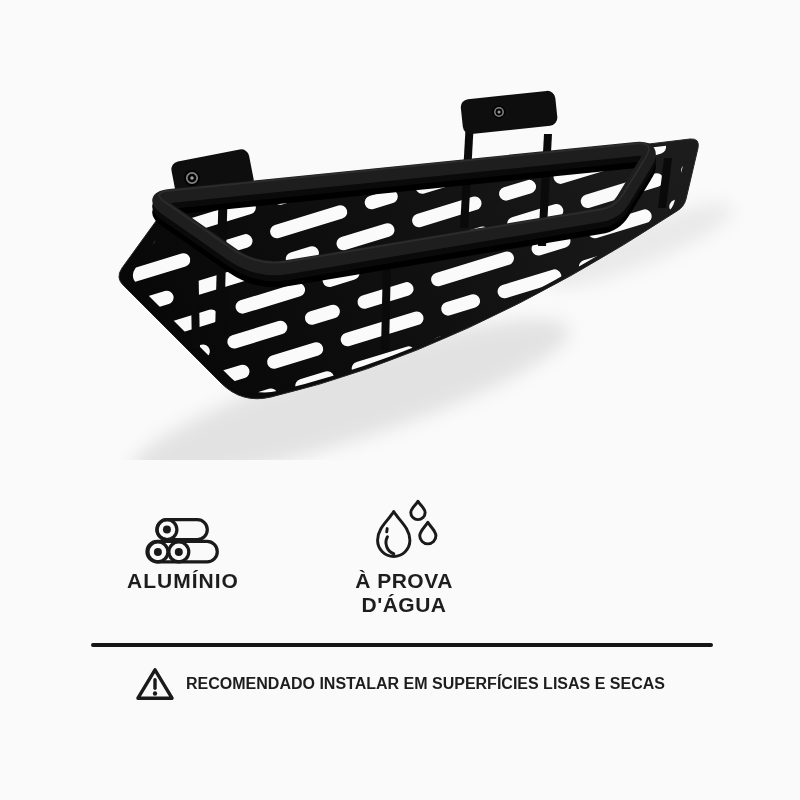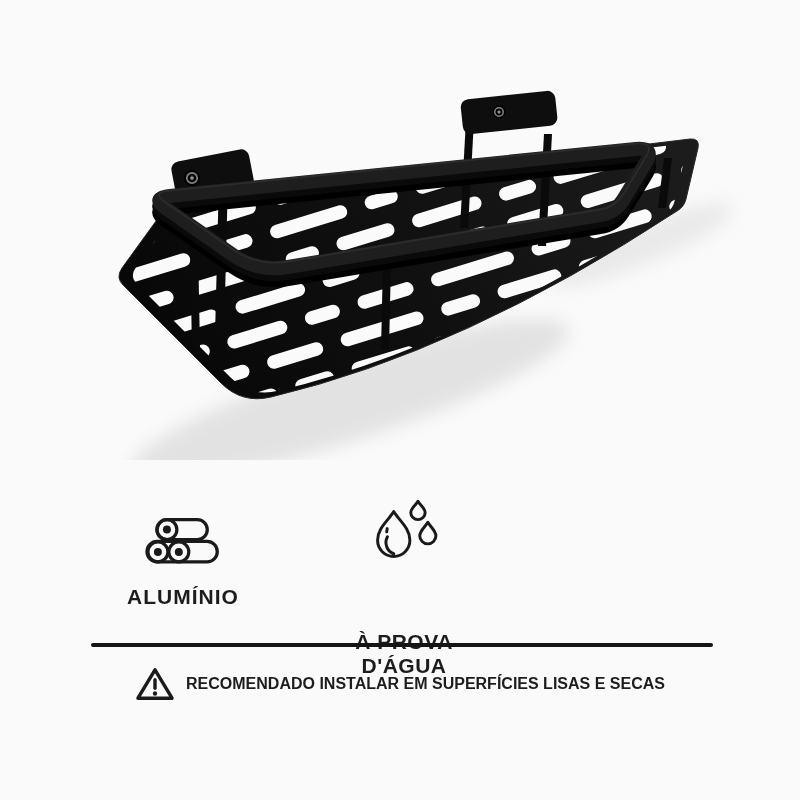"ALUMÍNIO" .feature .label { margin-top: 16px -> 0 }
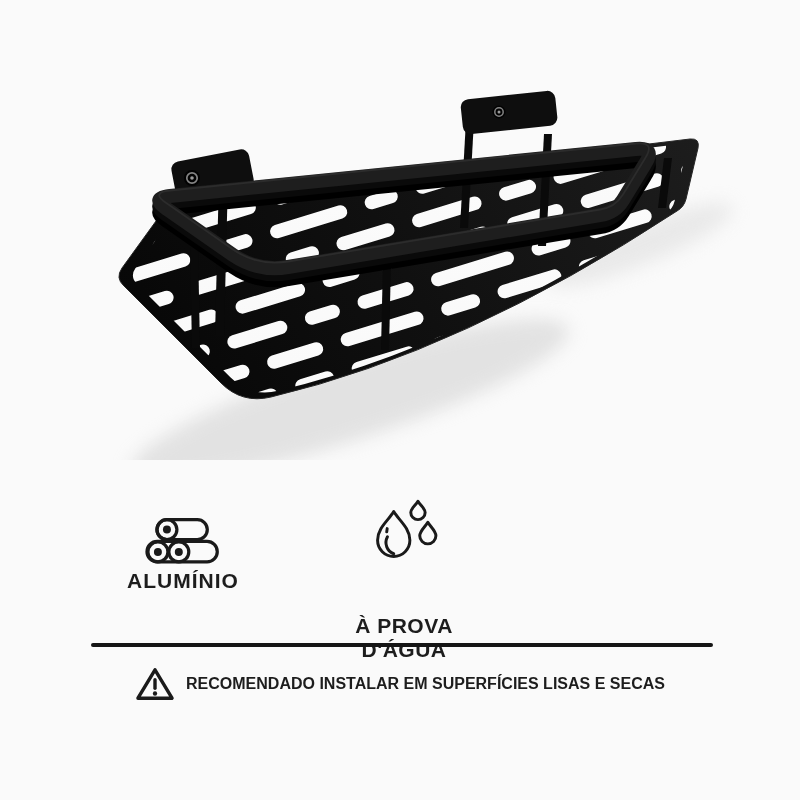"À PROVA D'ÁGUA" #feature-agua { gap: 45px -> none }
